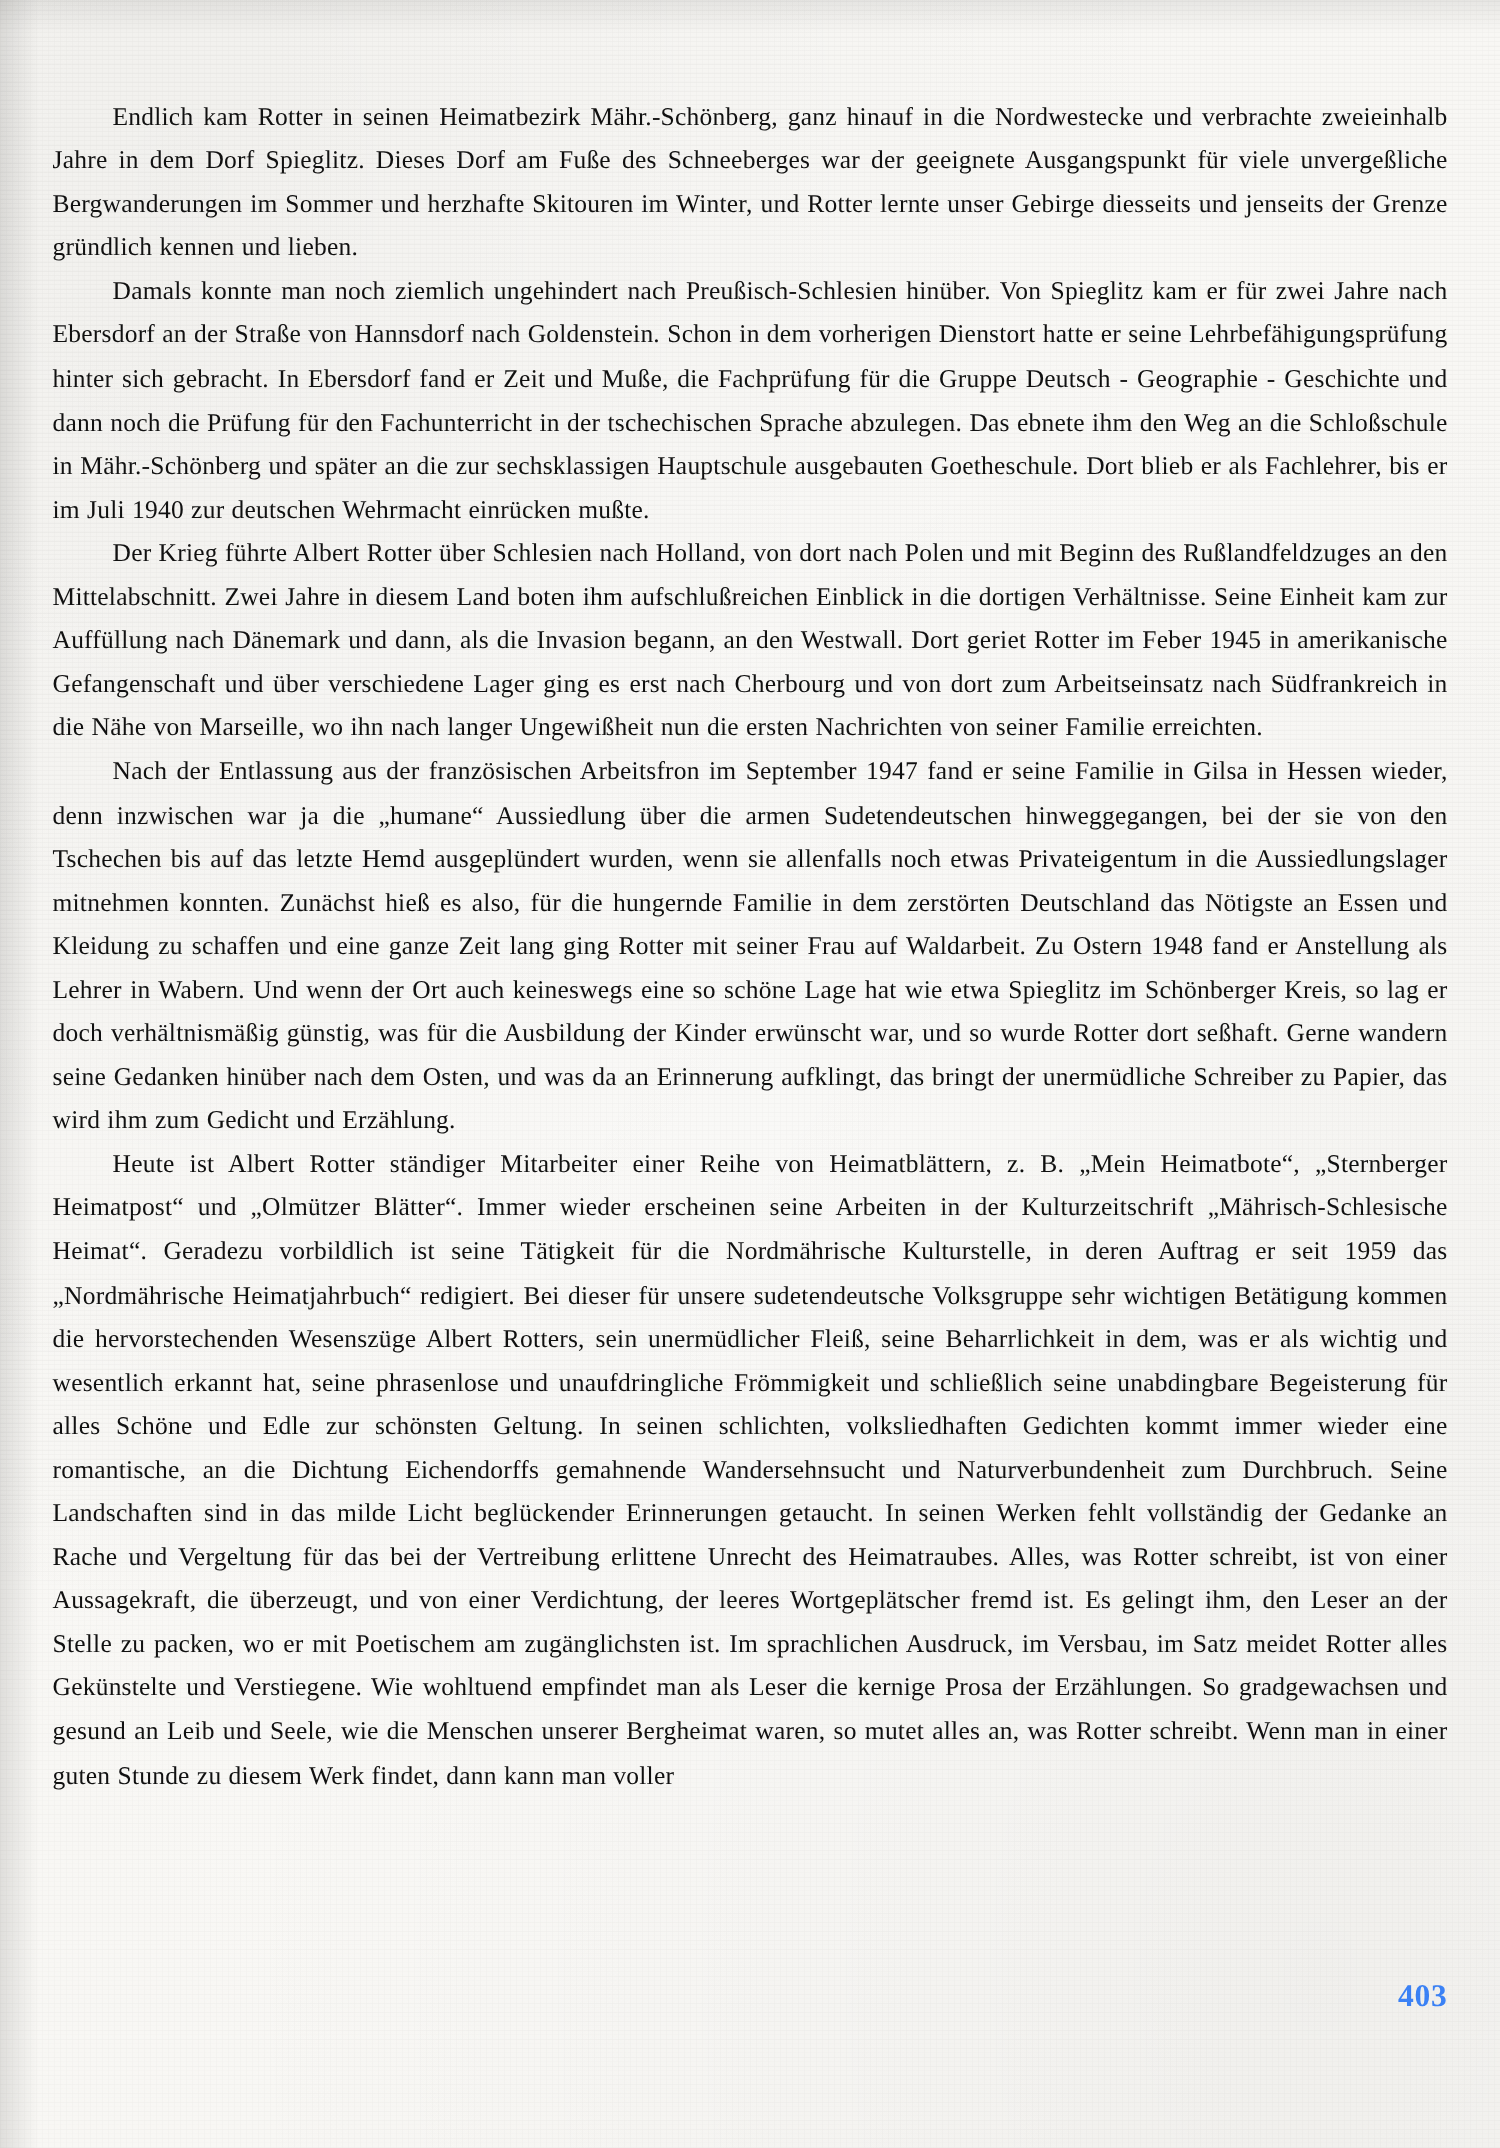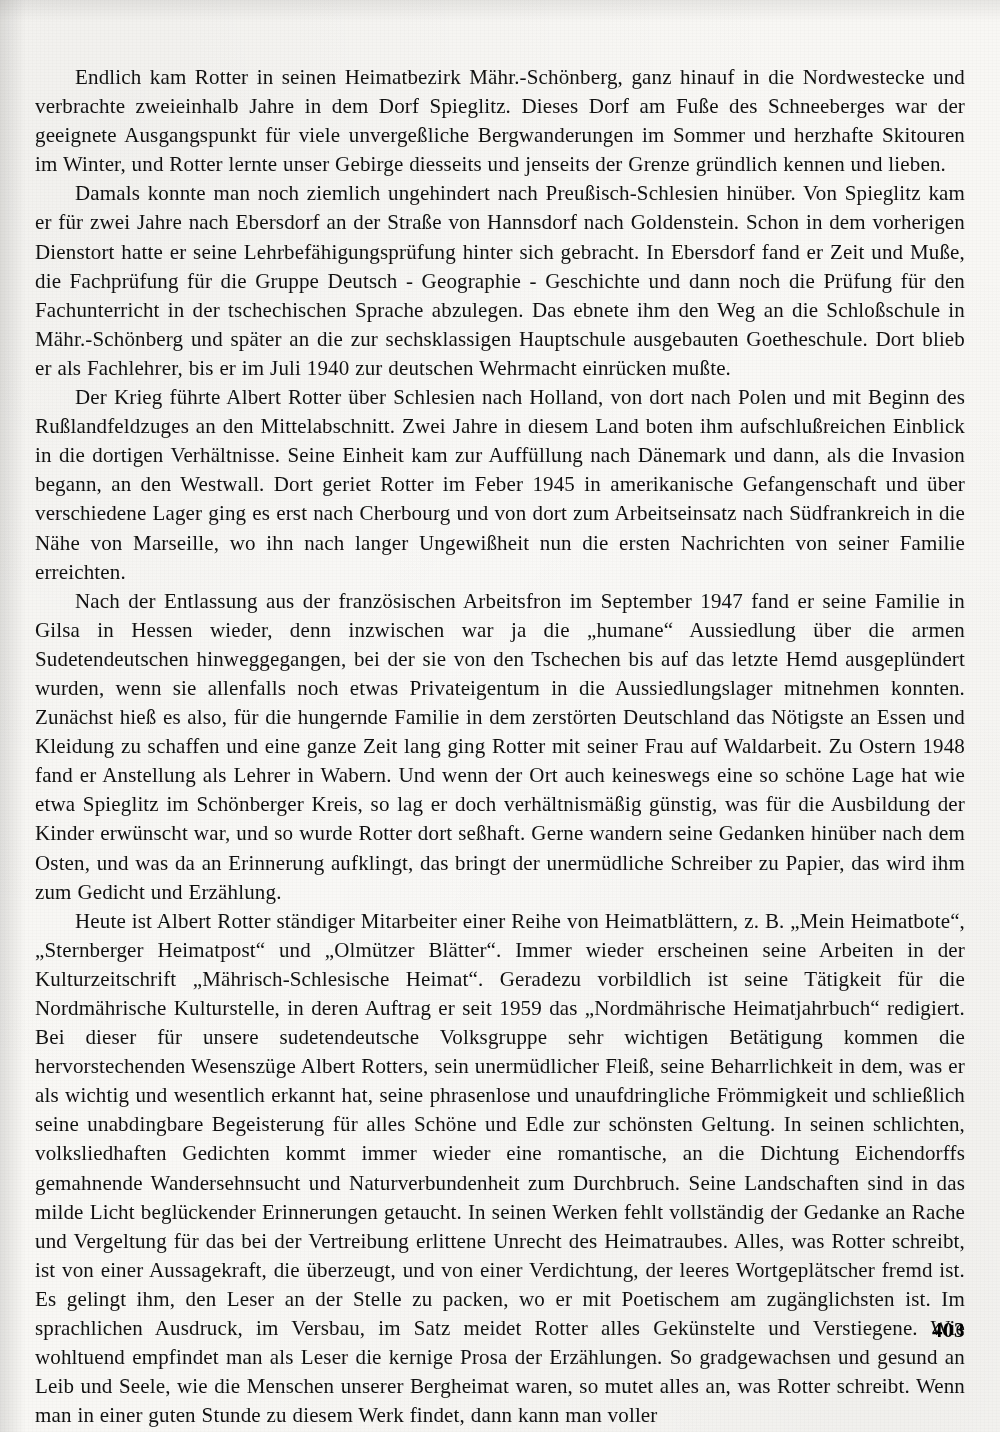"Endlich kam Rotter in seinen" .text-column { font-size: 21px -> 17px }
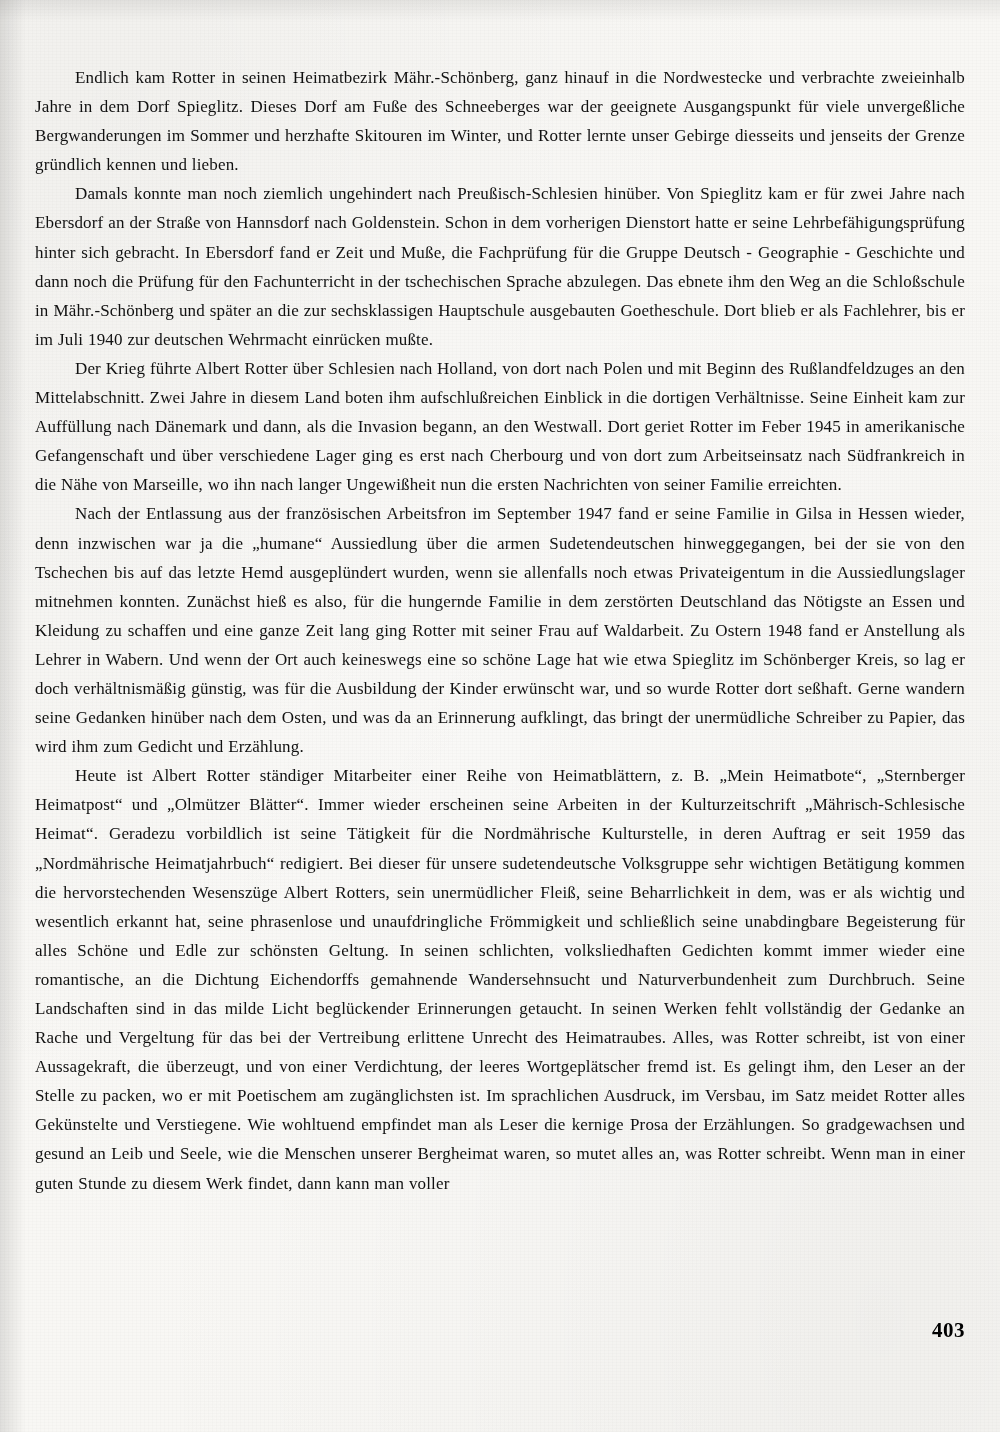"403" .page-number { color: #000000 -> #3b82f6 }
